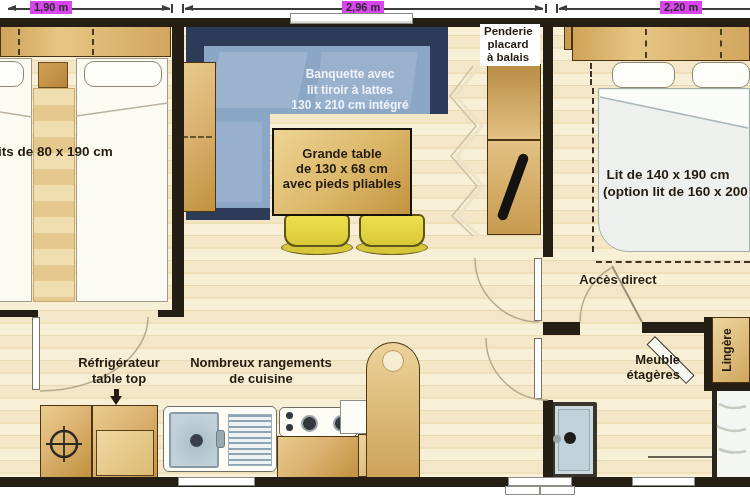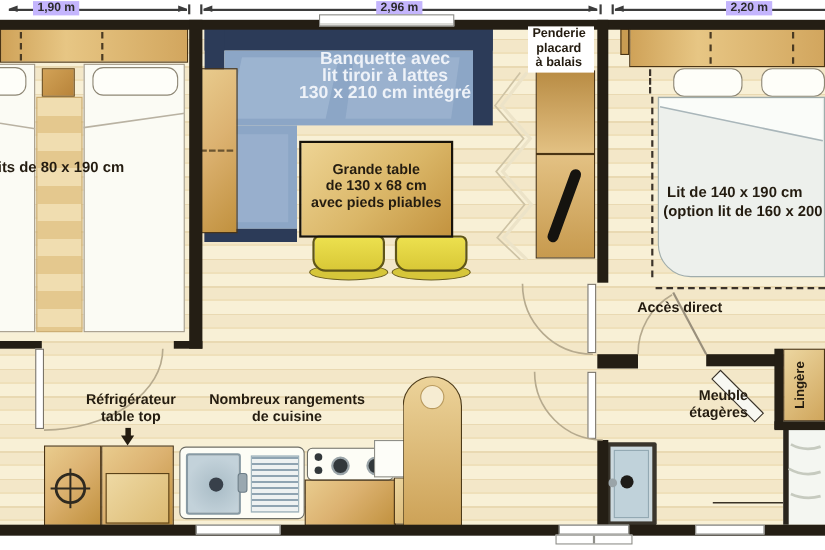"1,90 m" .dim-lbl { background: #c4b5fd -> #d946ef }
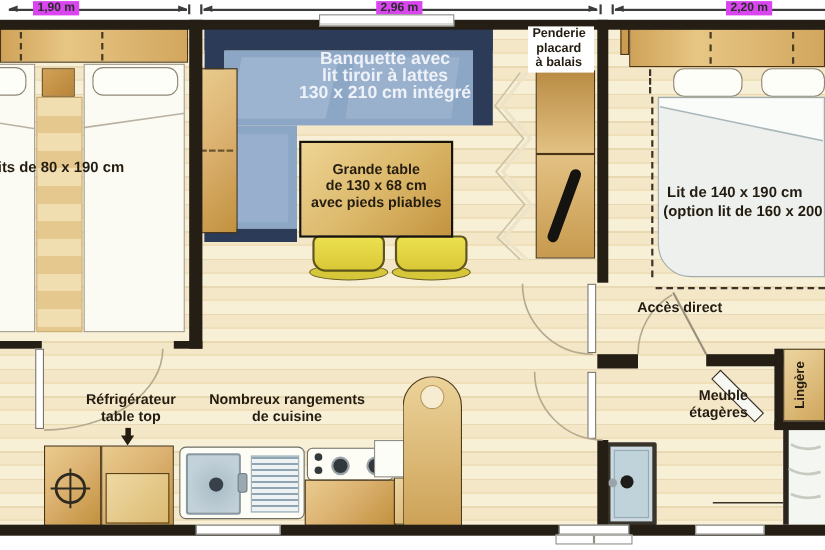"Banquette avec" div.abs { font-size: 16px -> 12px; top: 46px -> 67px }
